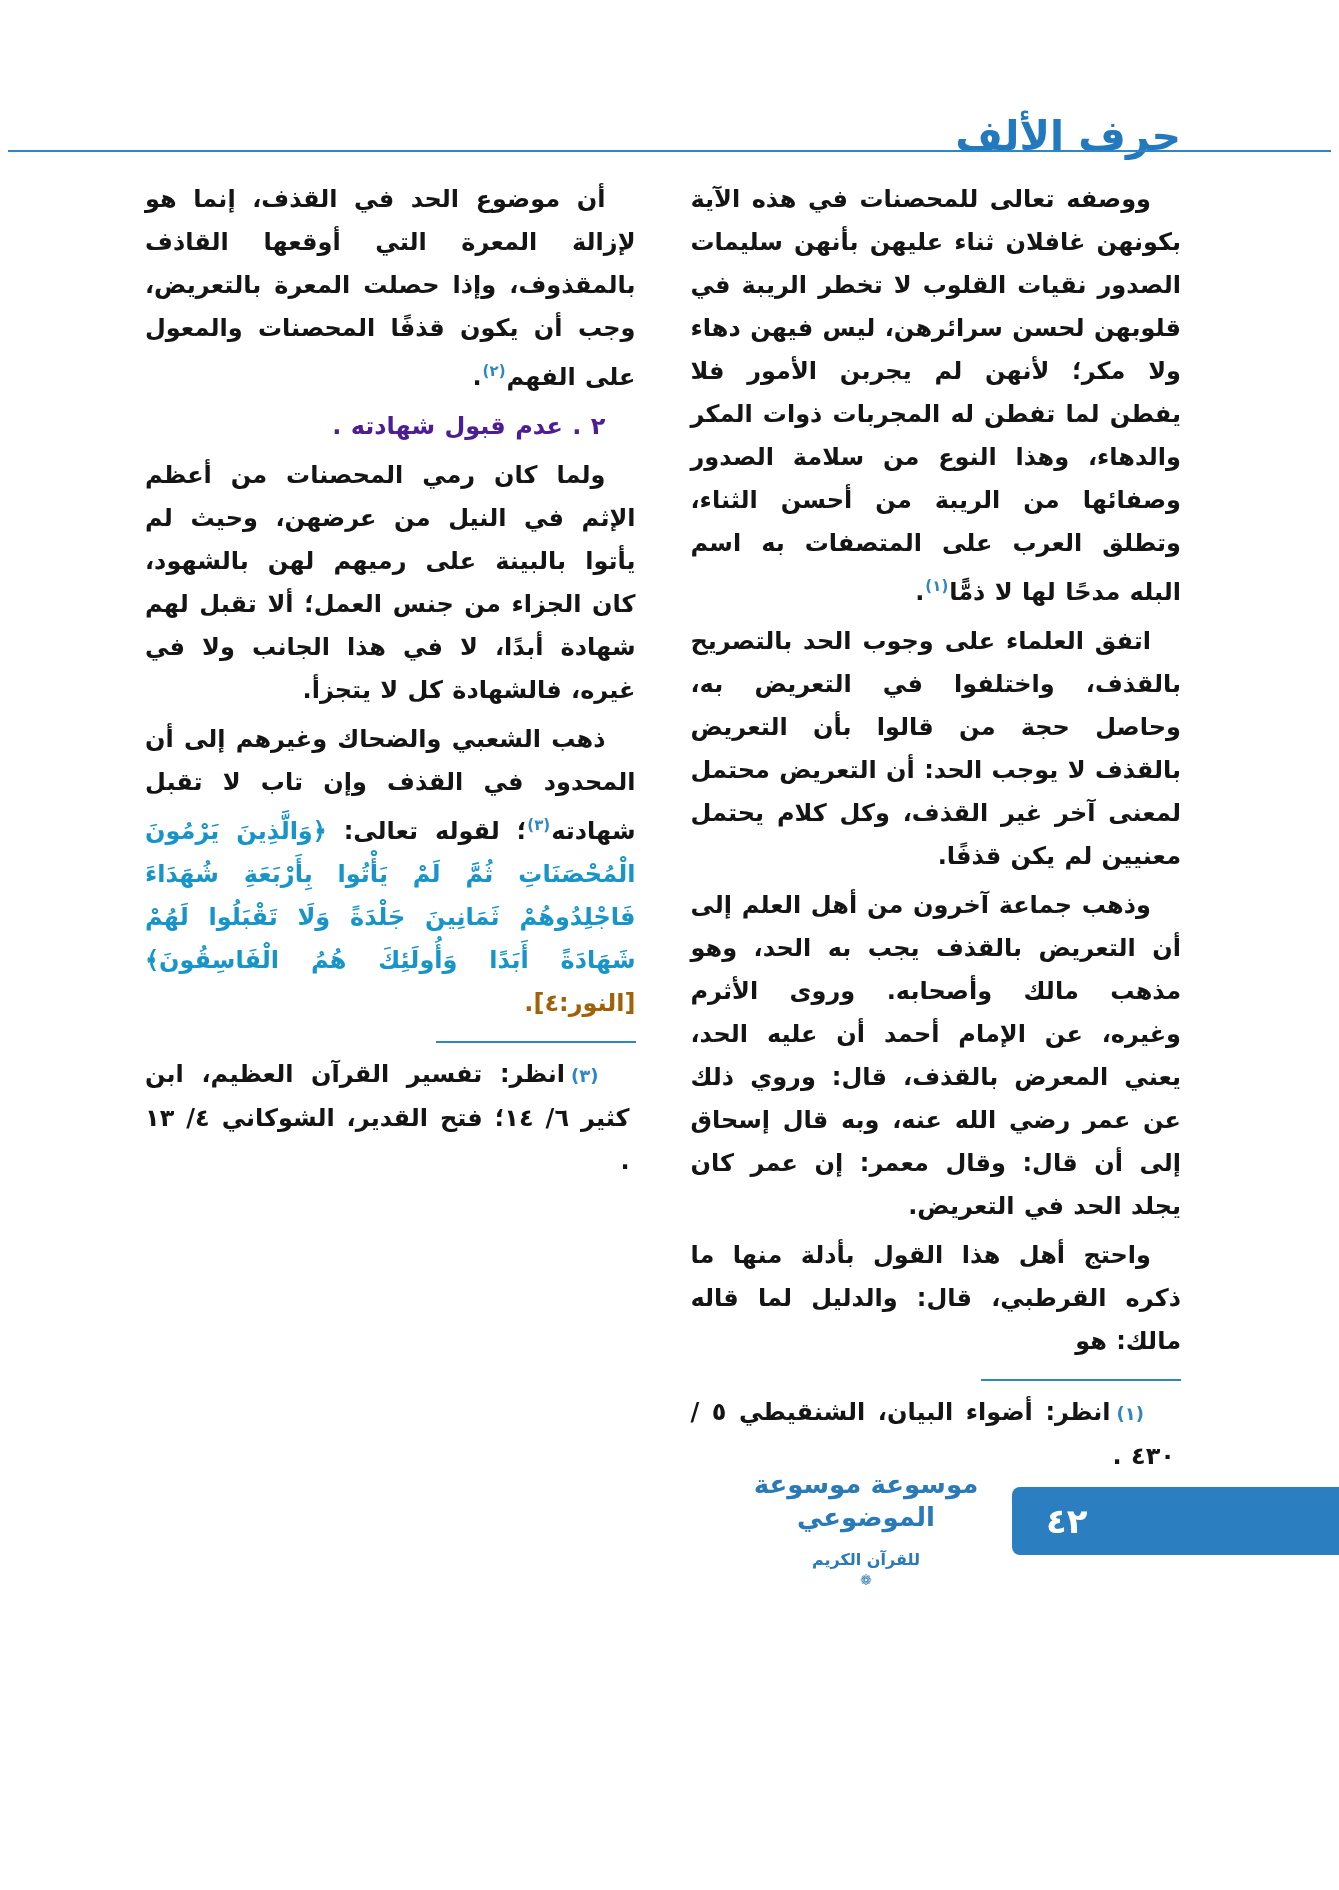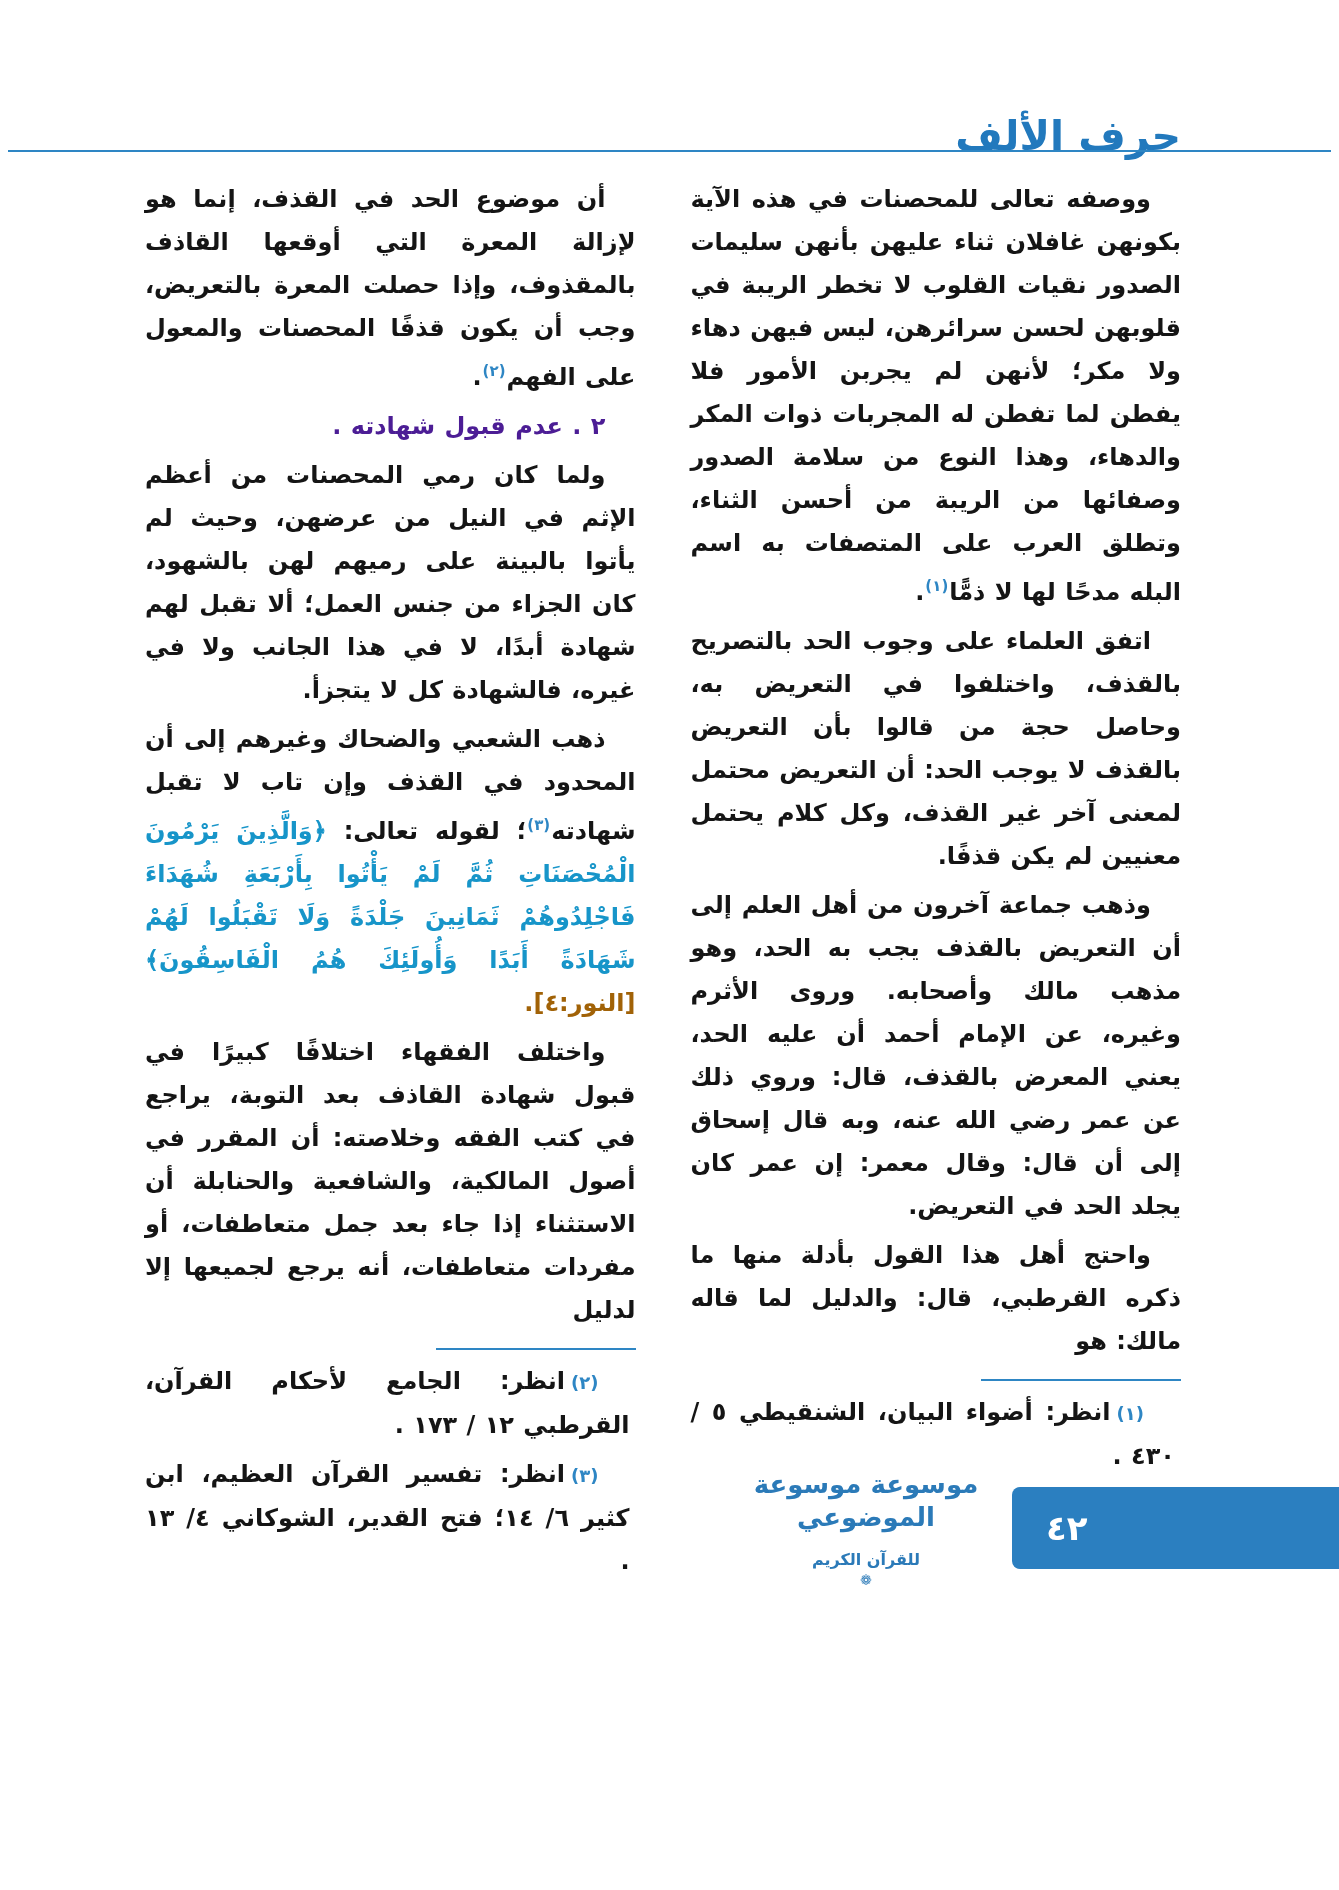"واختلف الفقهاء اختلافًا كبيرًا في" p { html: <p>واختلف الفقهاء اختلافًا كبيرًا في قبول شهادة القاذف بعد التوبة، يراجع في كتب الفقه وخلاصته: أن المقرر في أصول المالكية، والشافعية والحنابلة أن الاستثناء إذا جاء بعد جمل متعاطفات، أو مفردات متعاطفات، أنه يرجع لجميعها إلا لدليل</p> -> none }
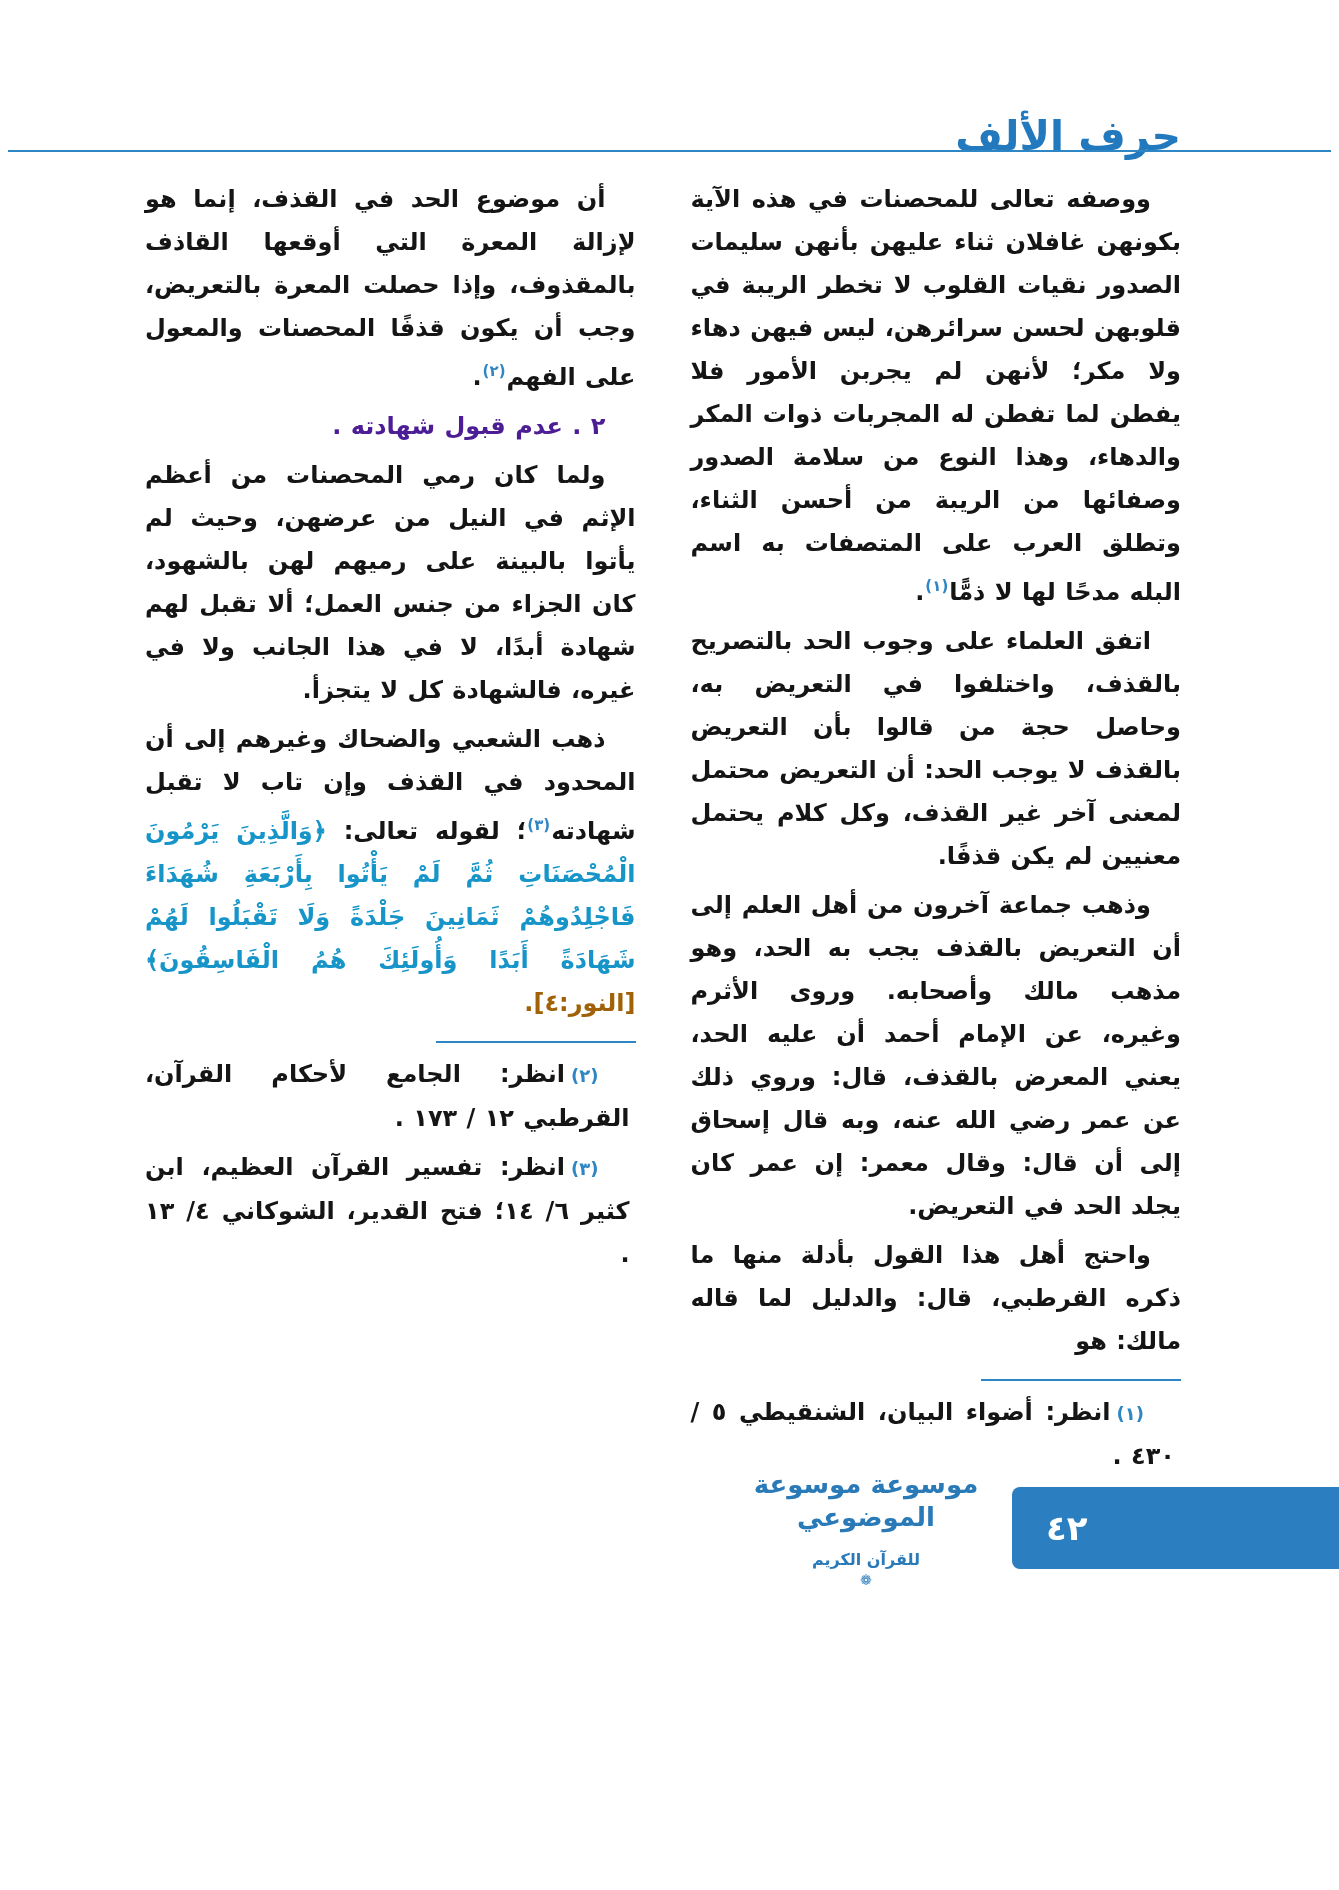"(٢)انظر: الجامع لأحكام القرآن، القرطبي" p.footnote { html: <p><span>(٢)</span><span>انظر: الجامع لأحكام القرآن، القرطبي ١٢ / ١٧٣ .</span></p> -> none }
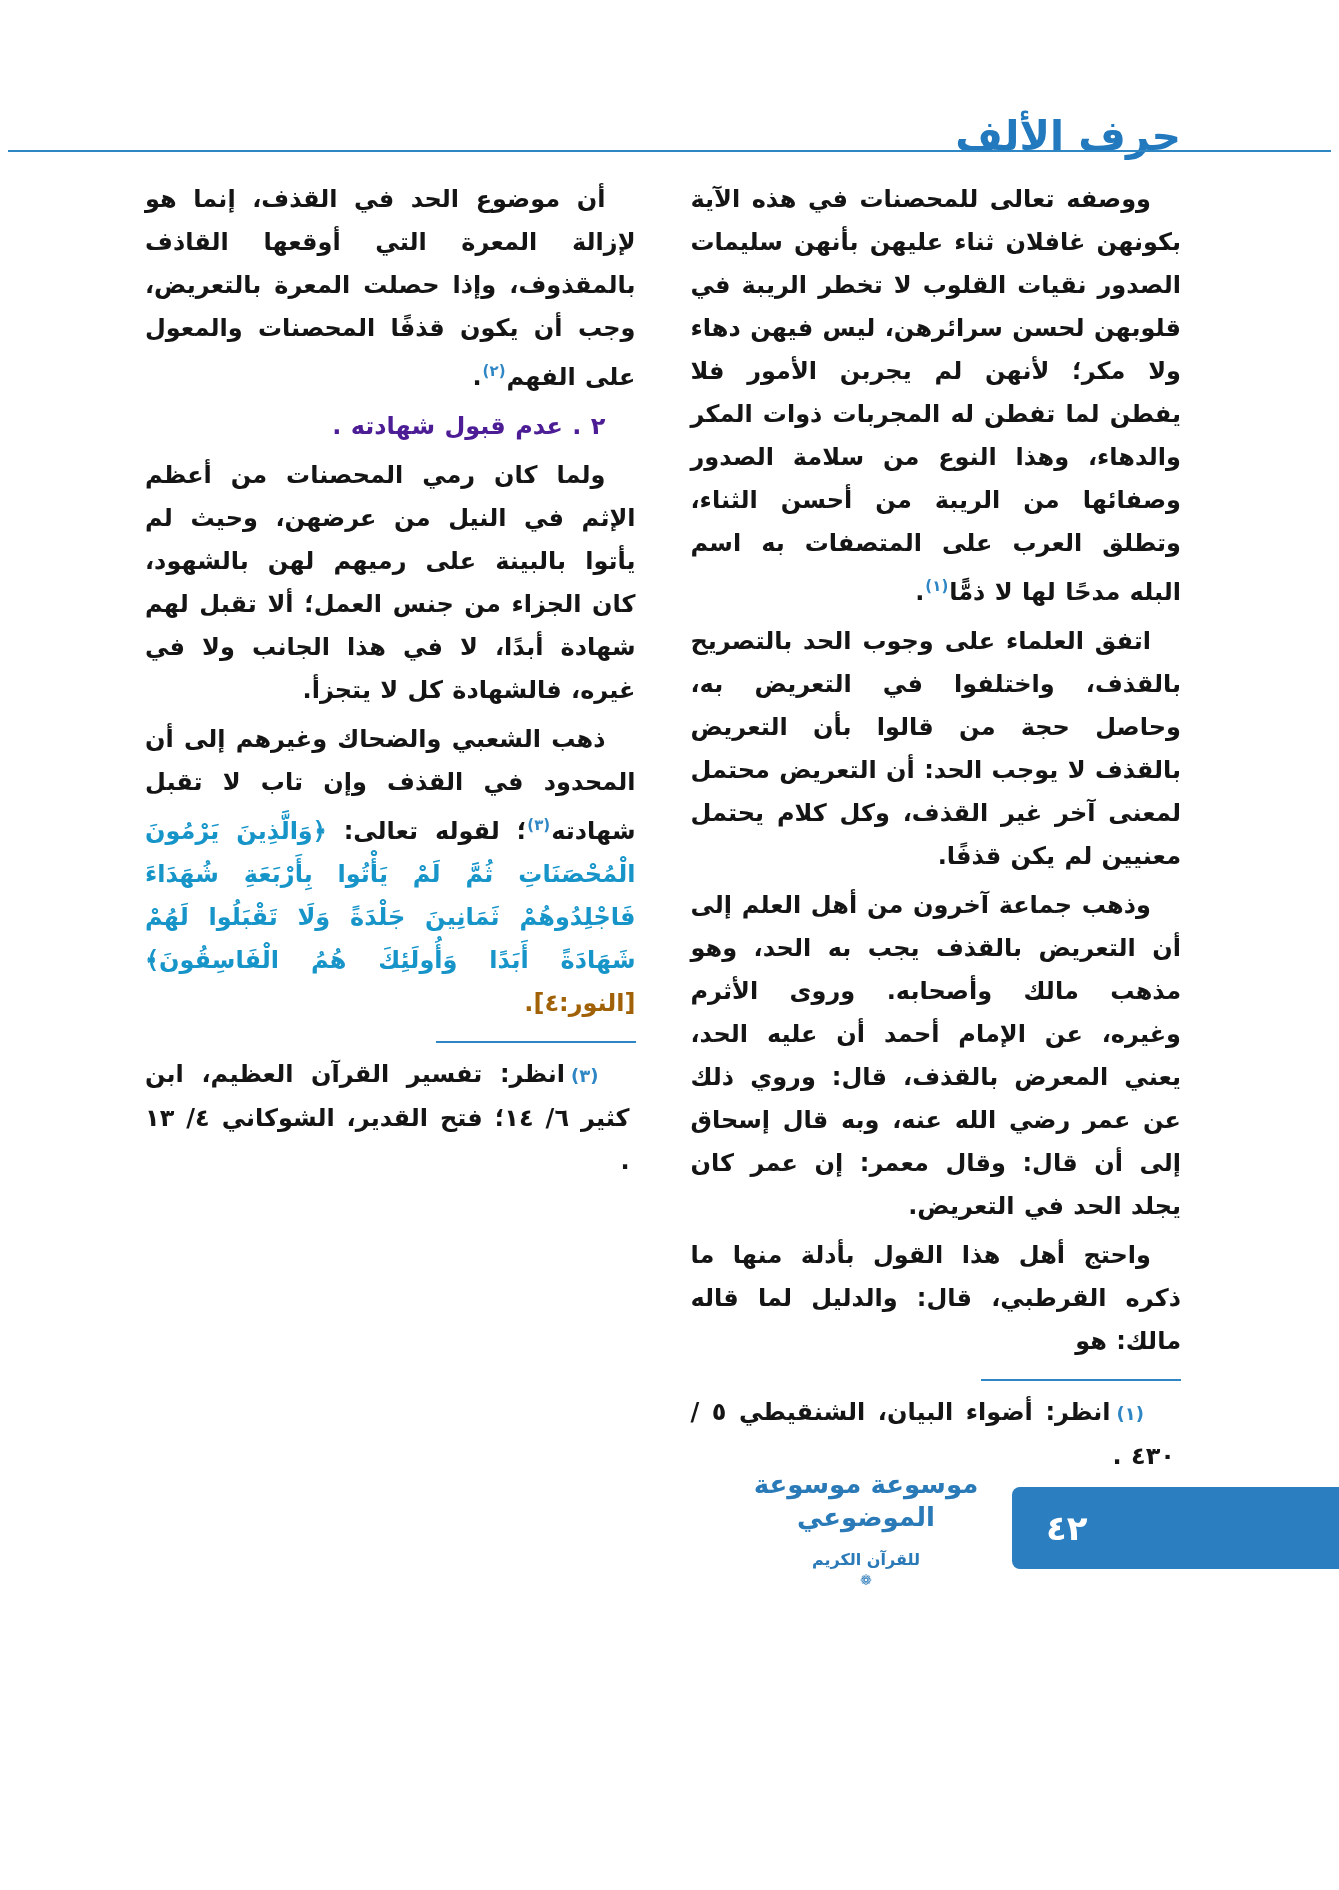"٤٢" .page-bar { height: 82px -> 68px }
